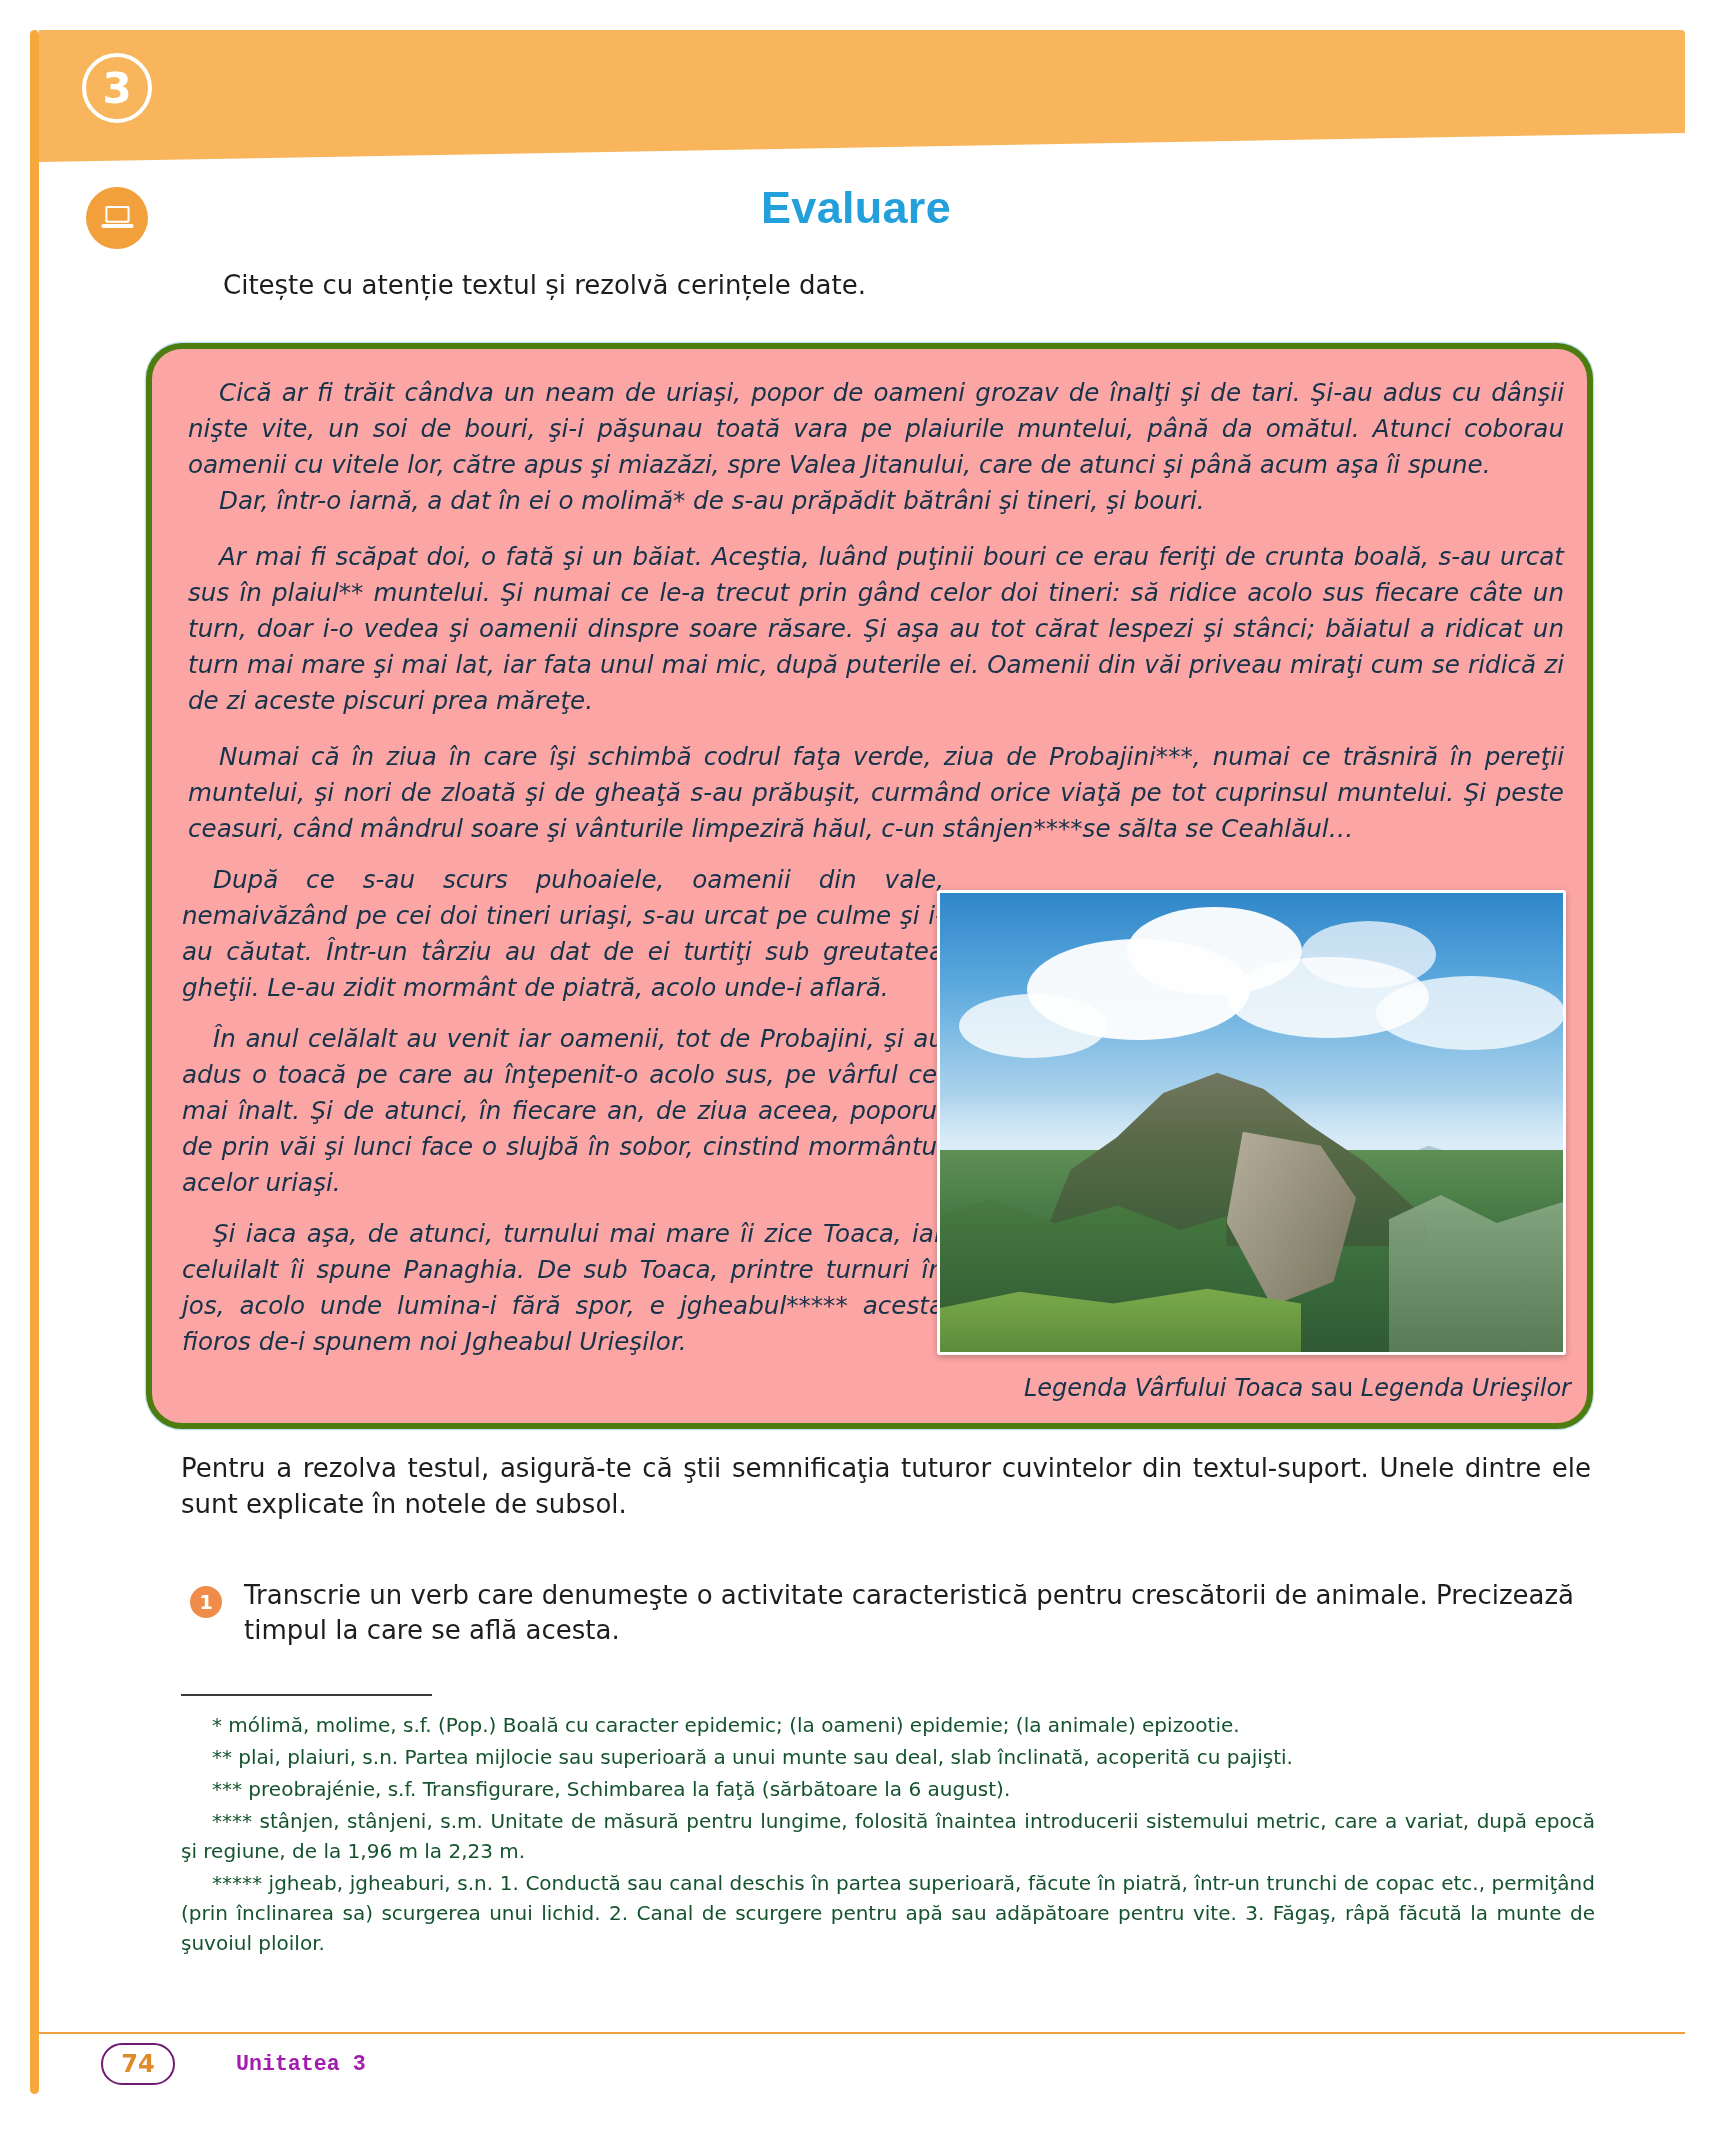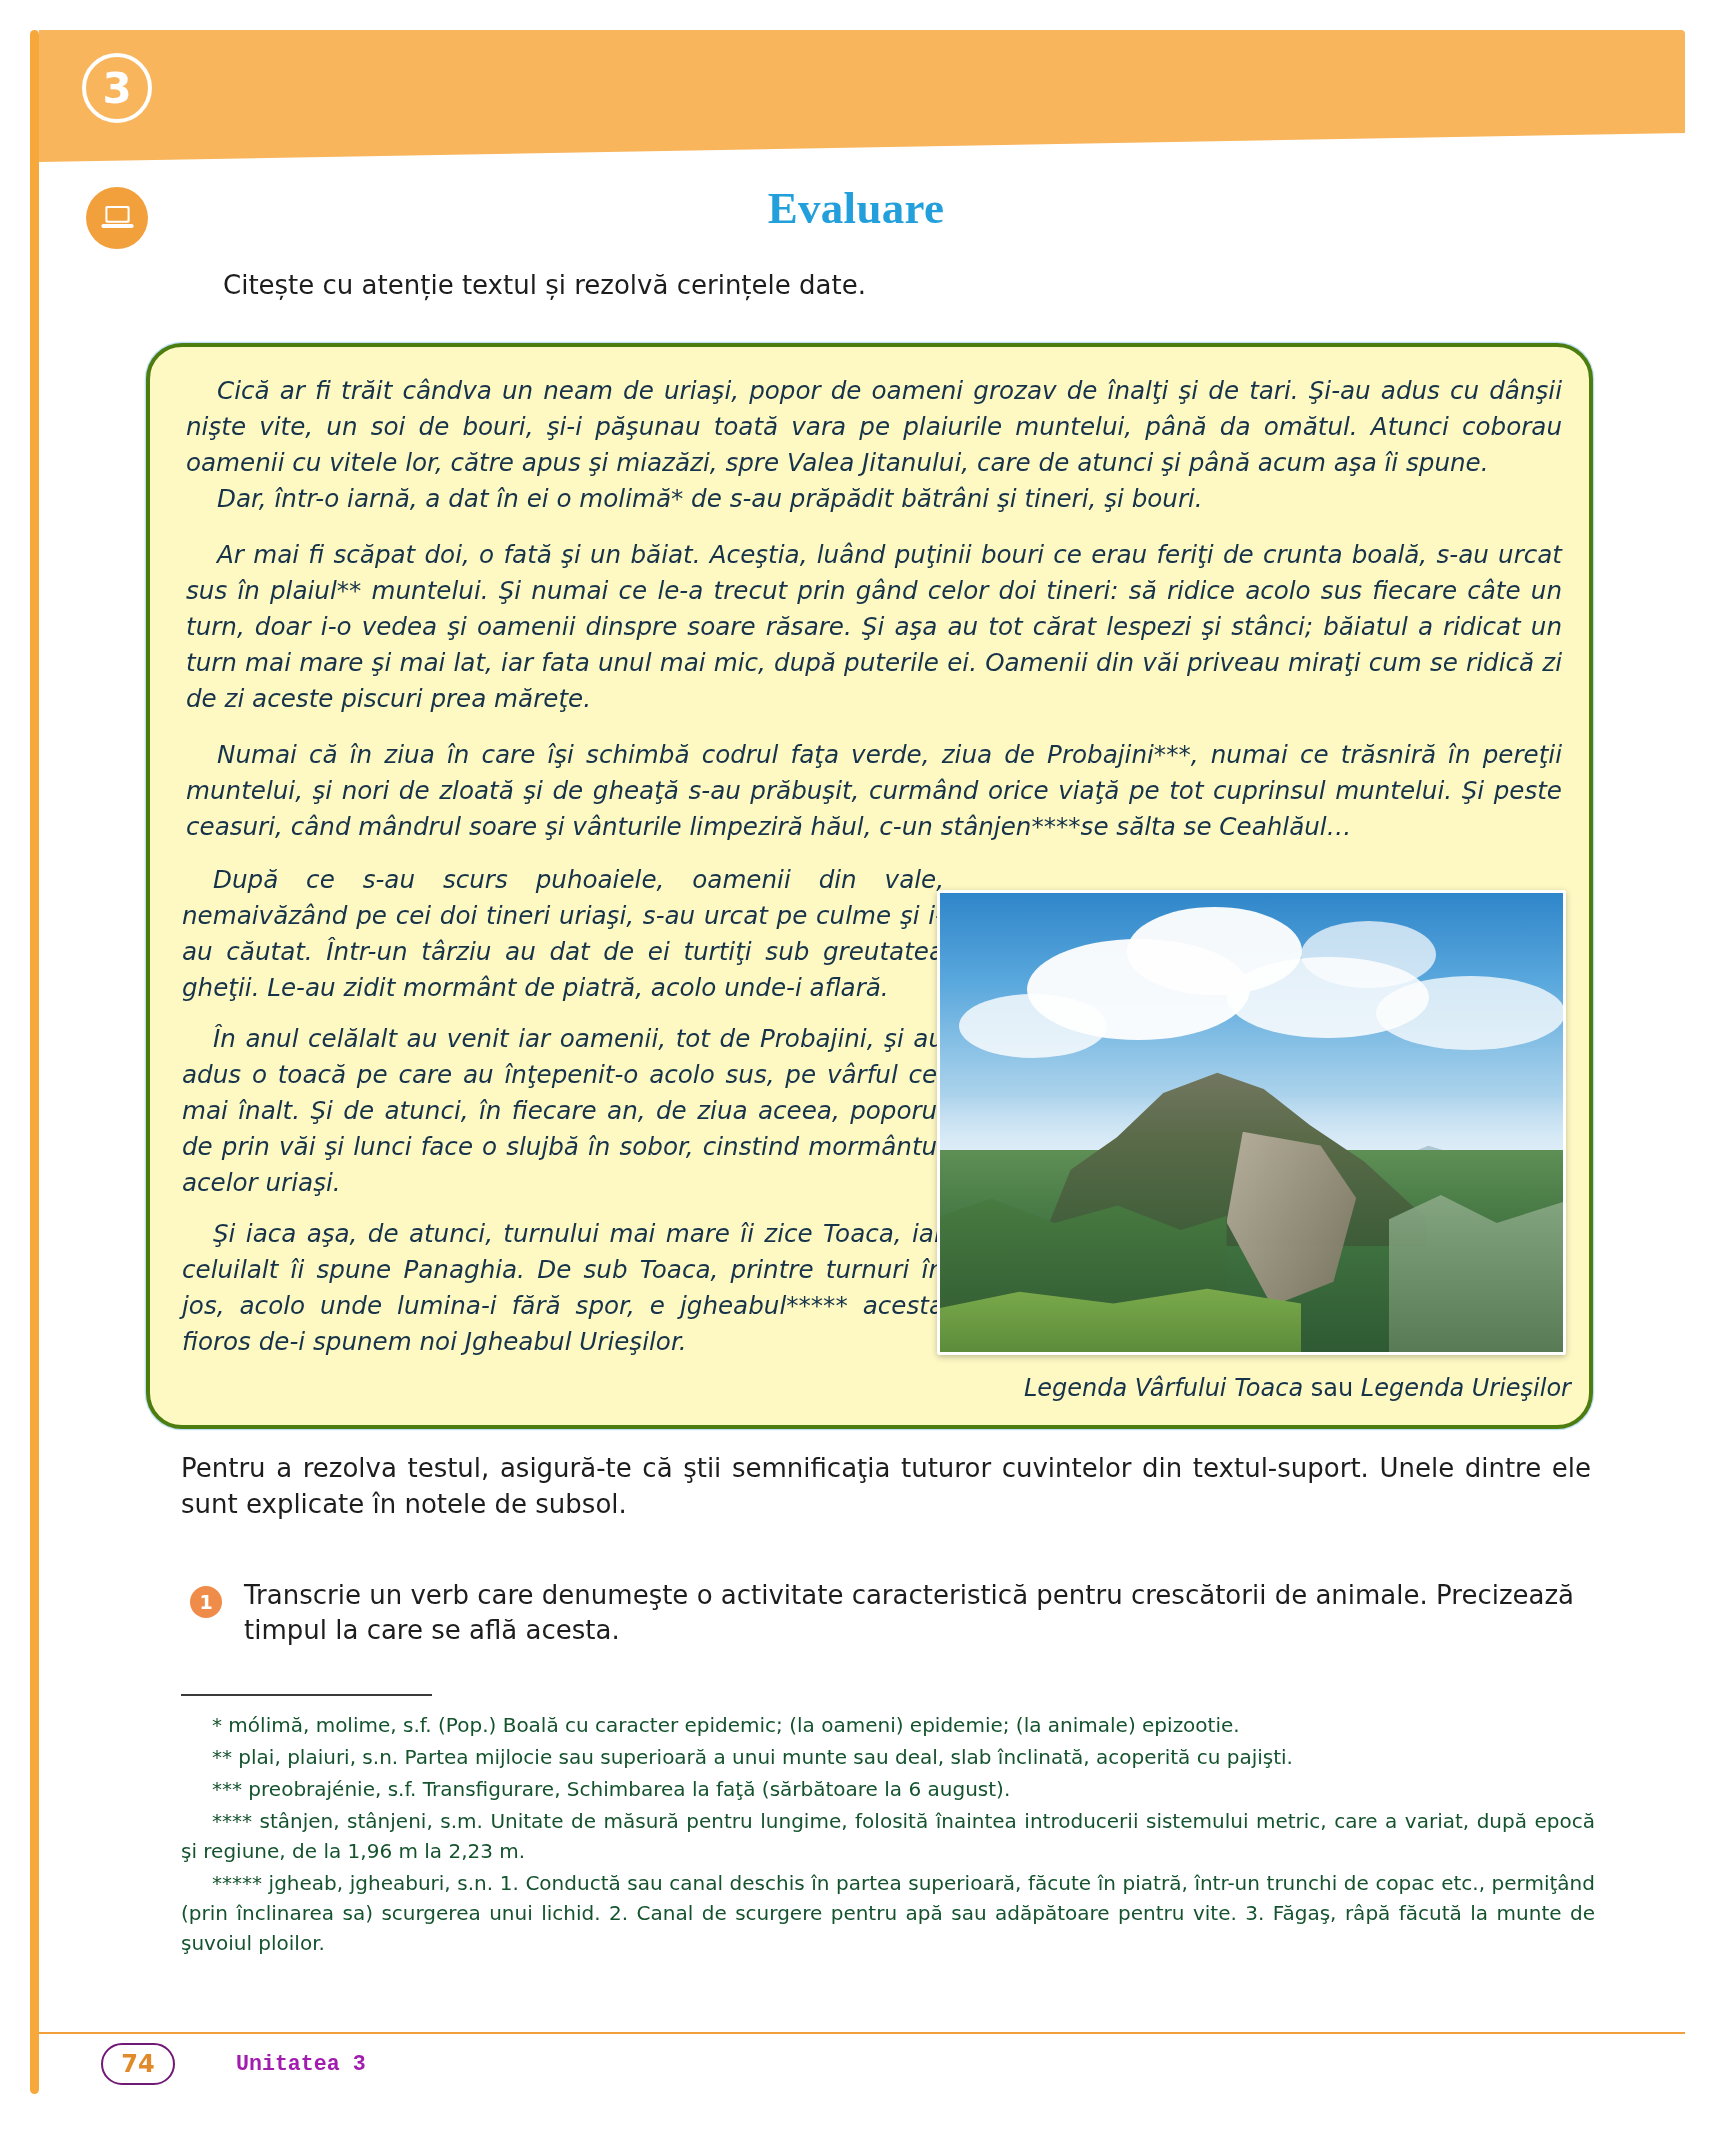"Evaluare" .title { font-family: Liberation Serif, serif -> Liberation Sans, sans-serif }
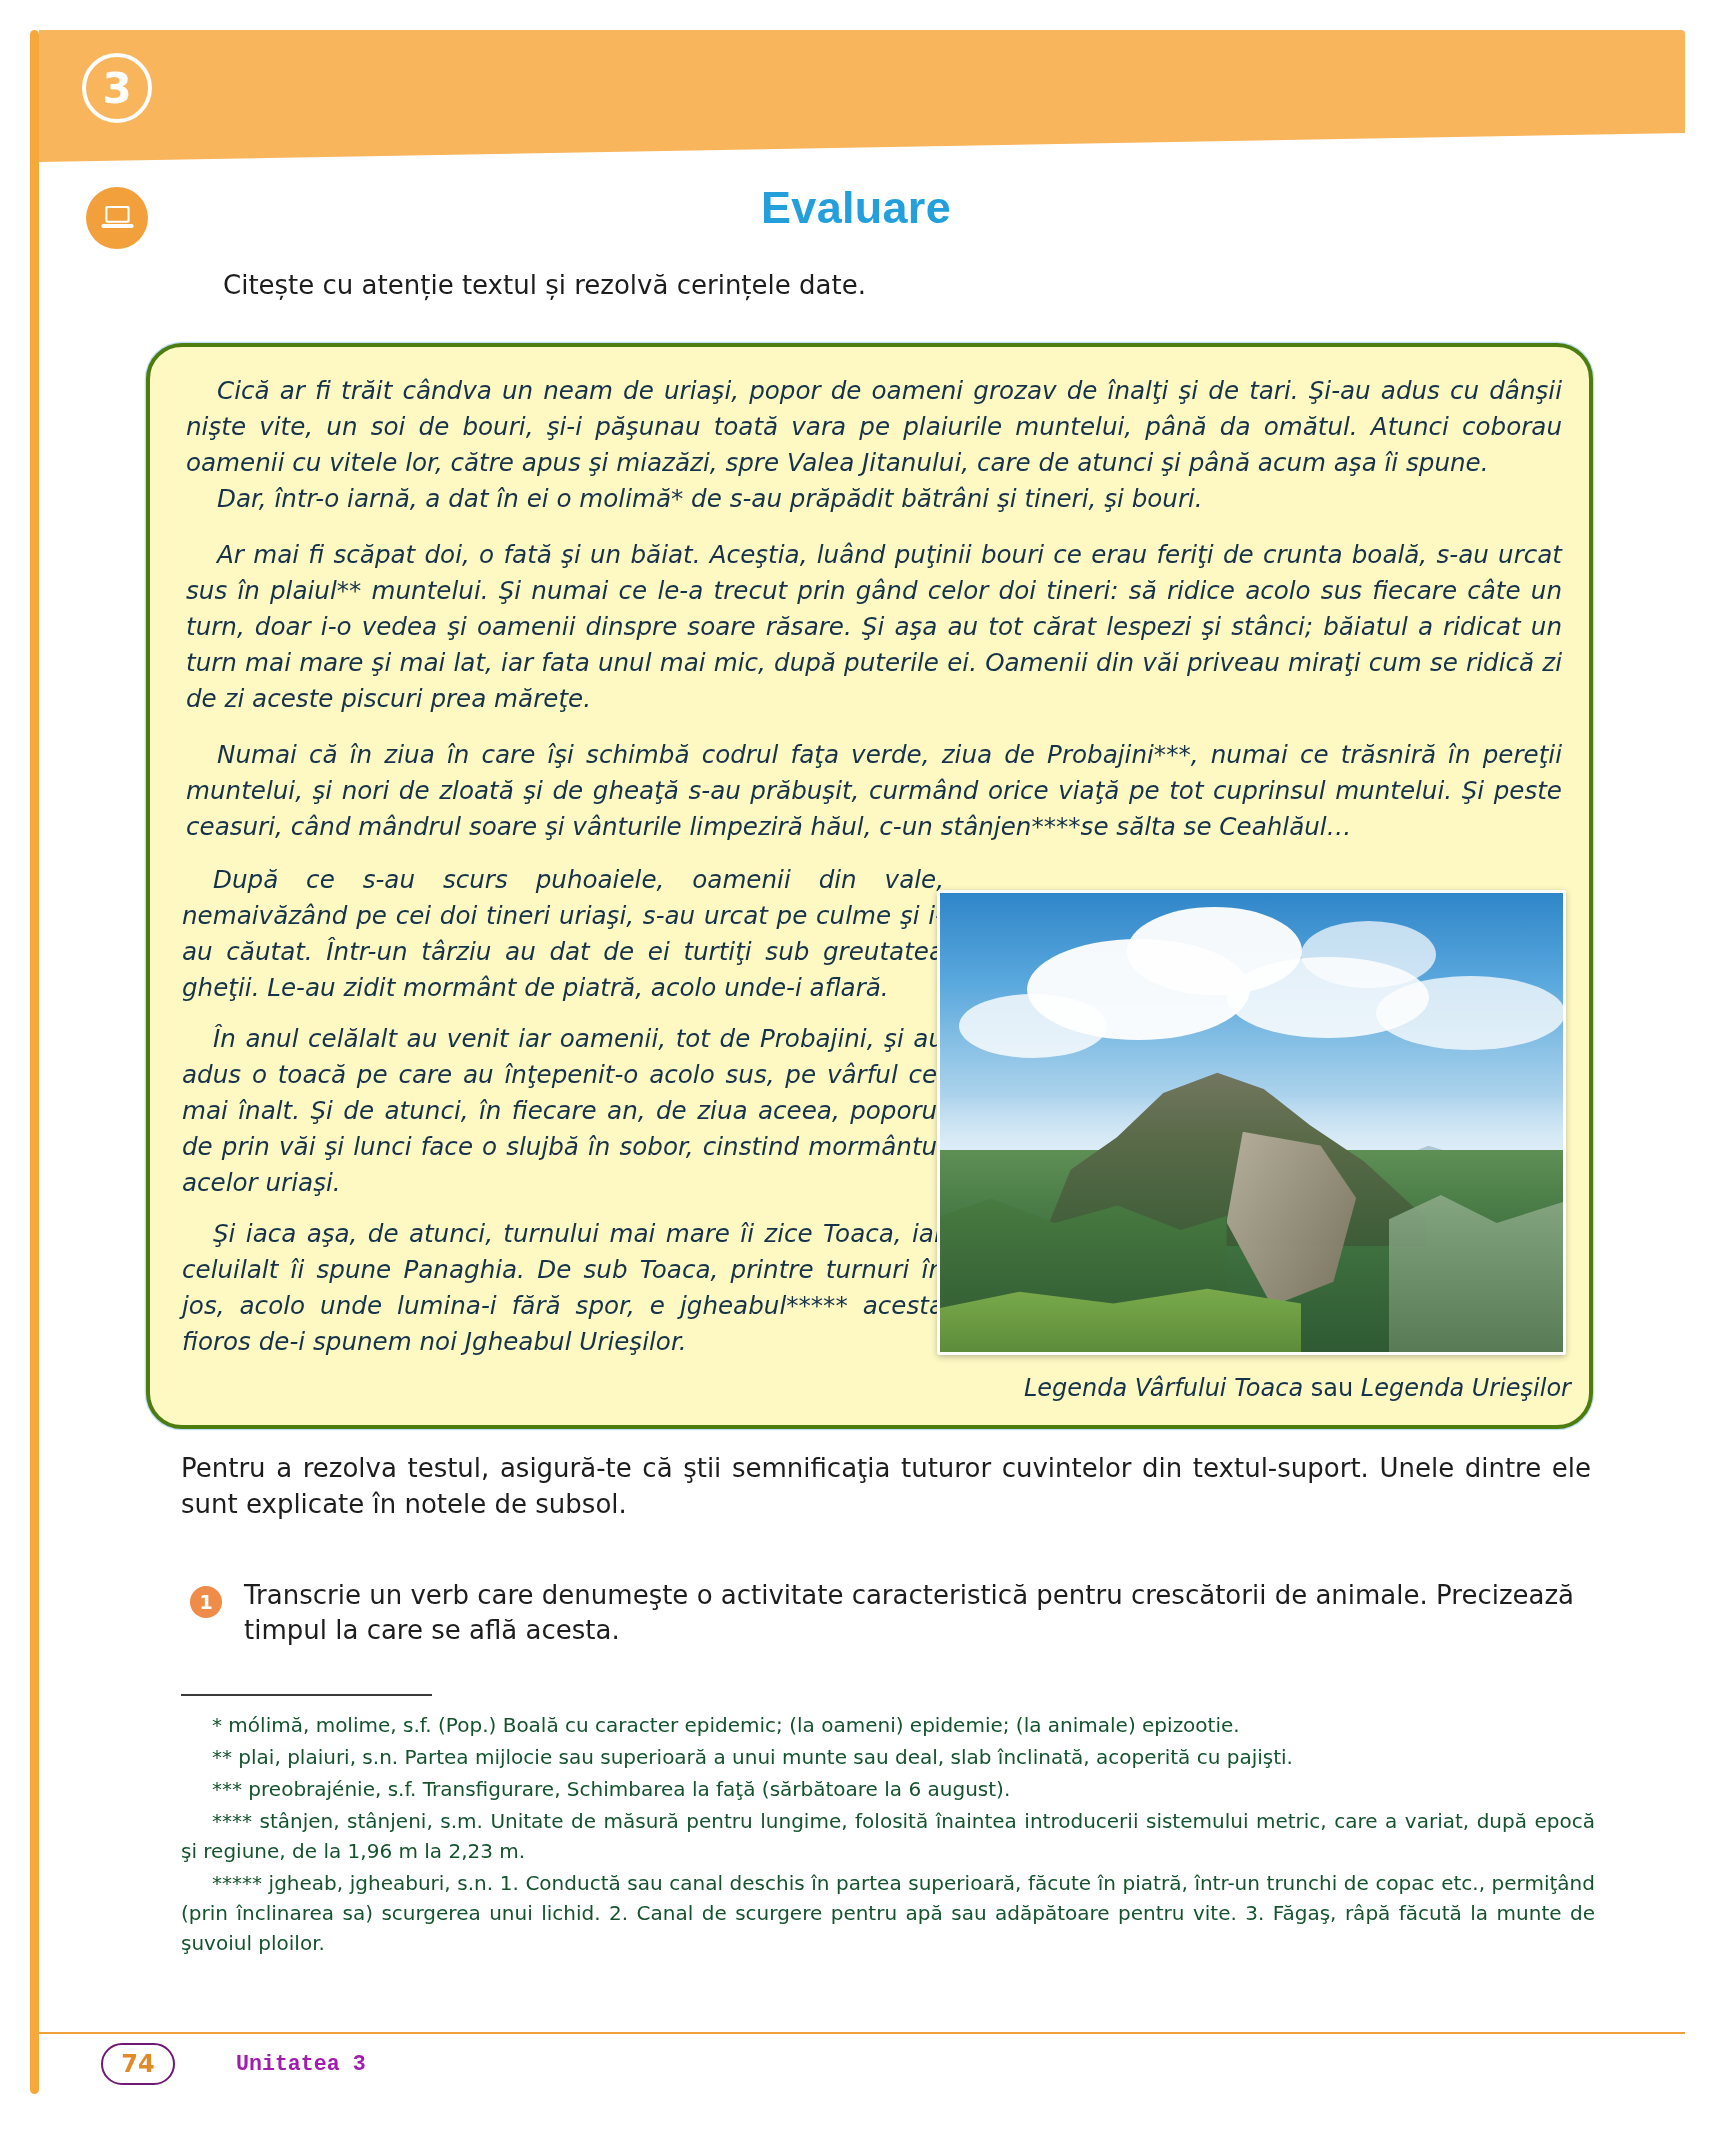"Cică ar fi trăit cândva" .textbox { background: #fef9c3 -> #fca5a5; border: 4px solid #4d7c0f -> 6px solid #4d7c0f }
